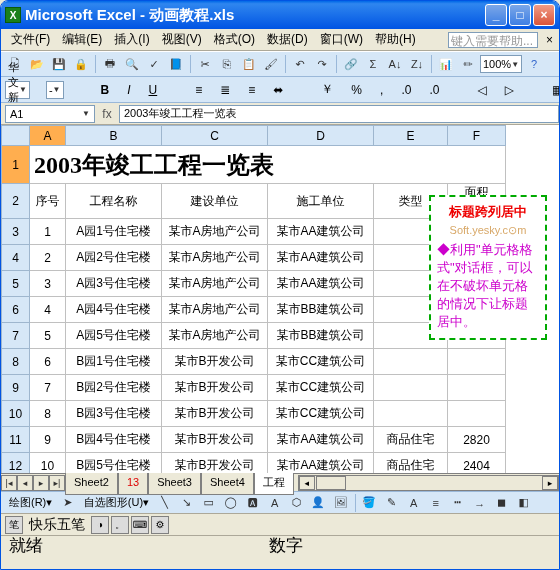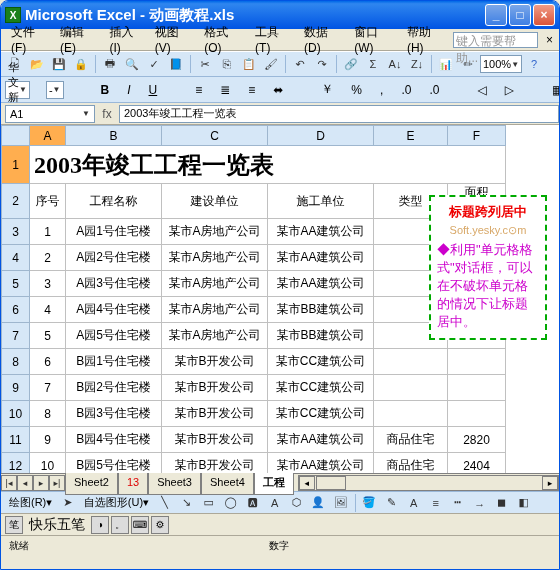"工具(T)" span.mitem { html: <span>工具(T)</span> -> none }
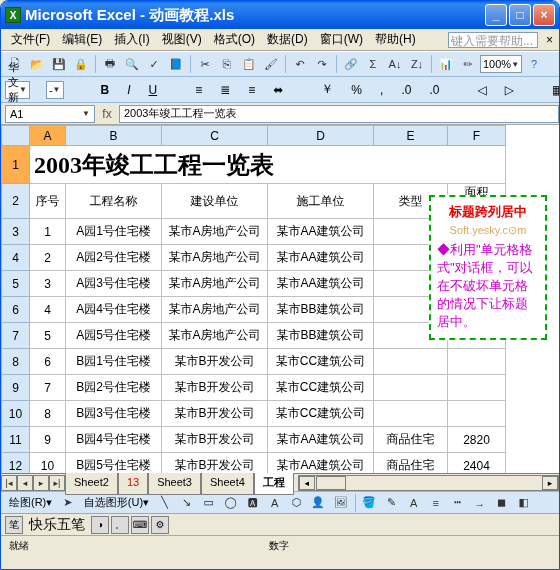"工程" .stab.act { font-weight: bold -> normal }
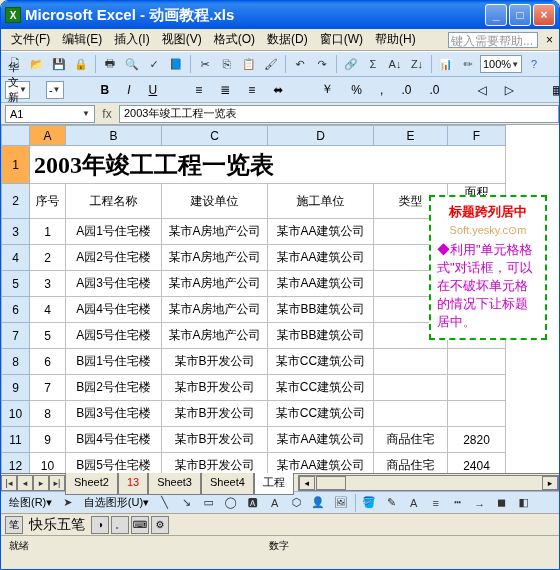"就绪" .status { font-size: 10px -> 17px }
